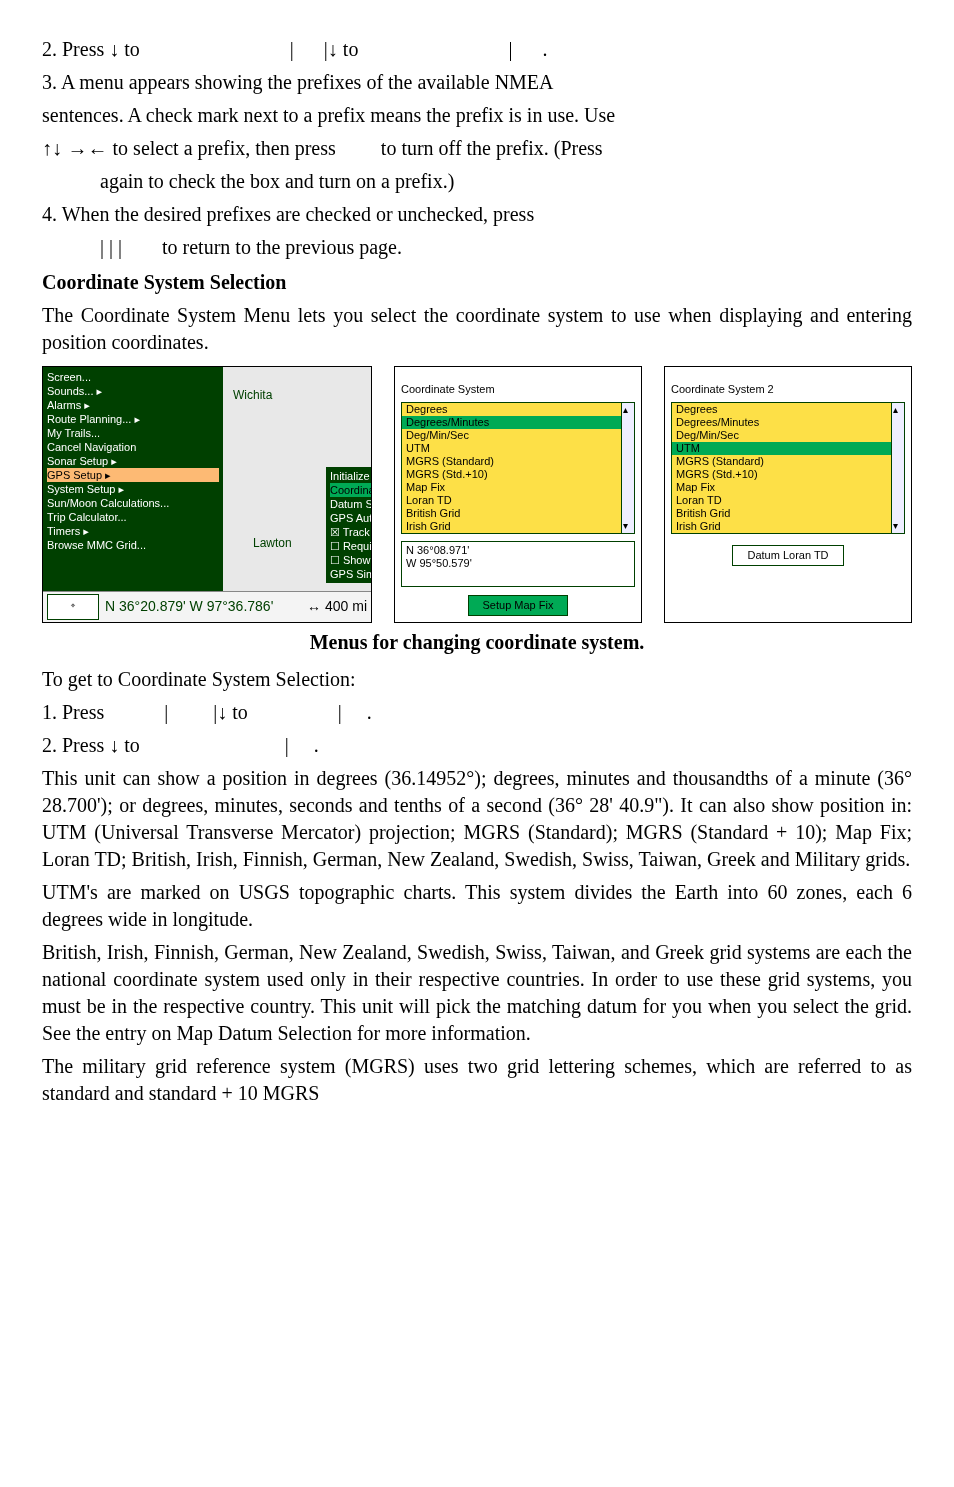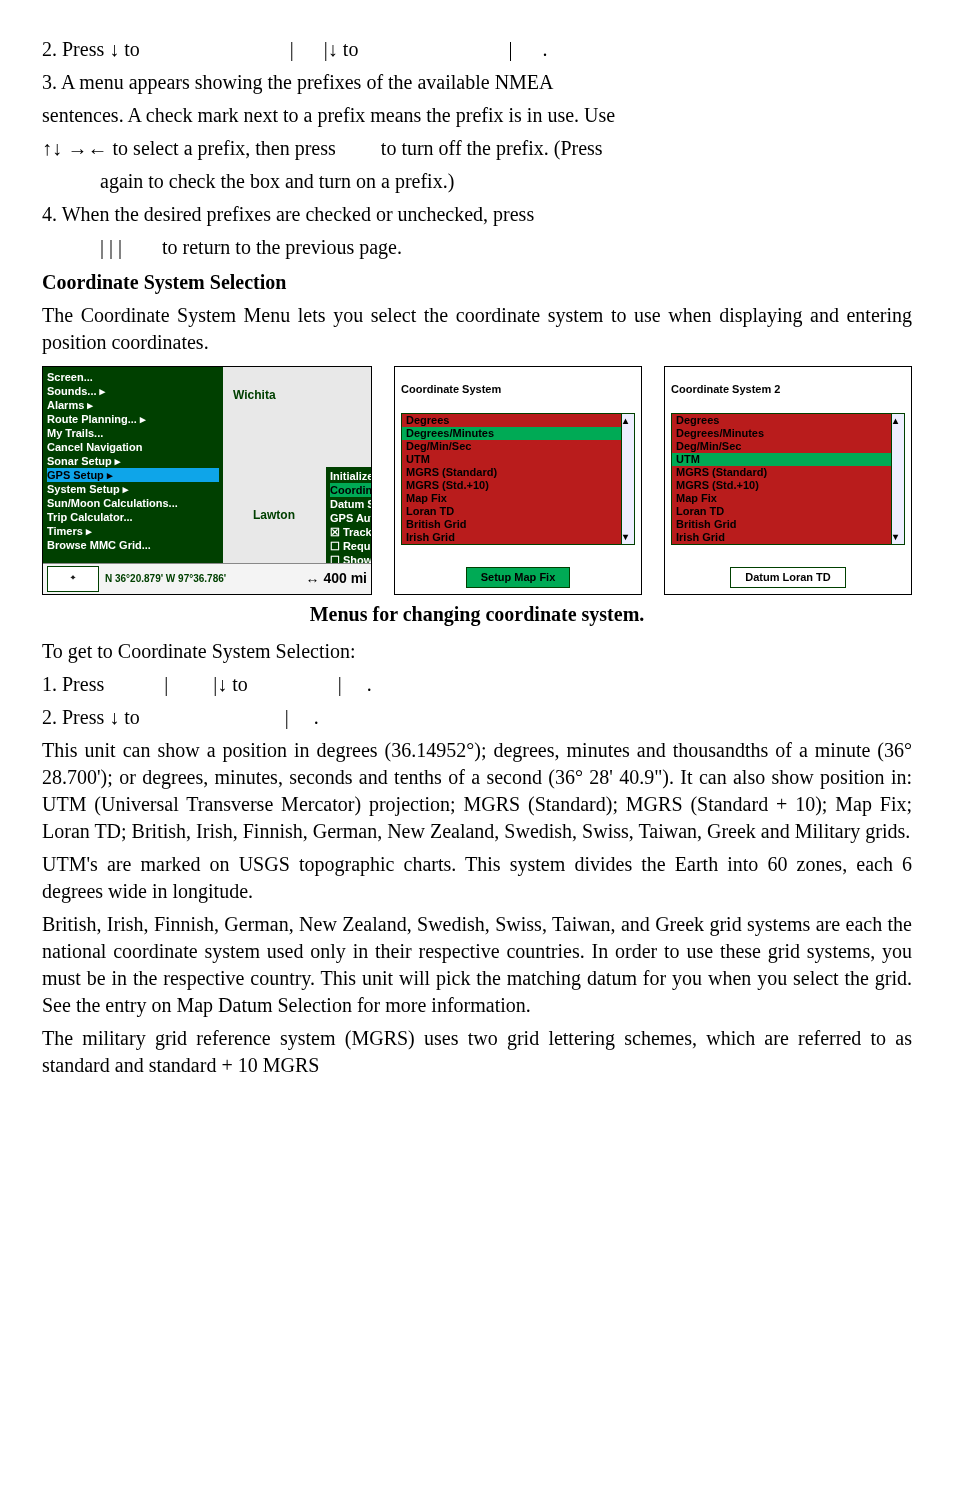"Screen..." .figure { font-weight: bold -> none }
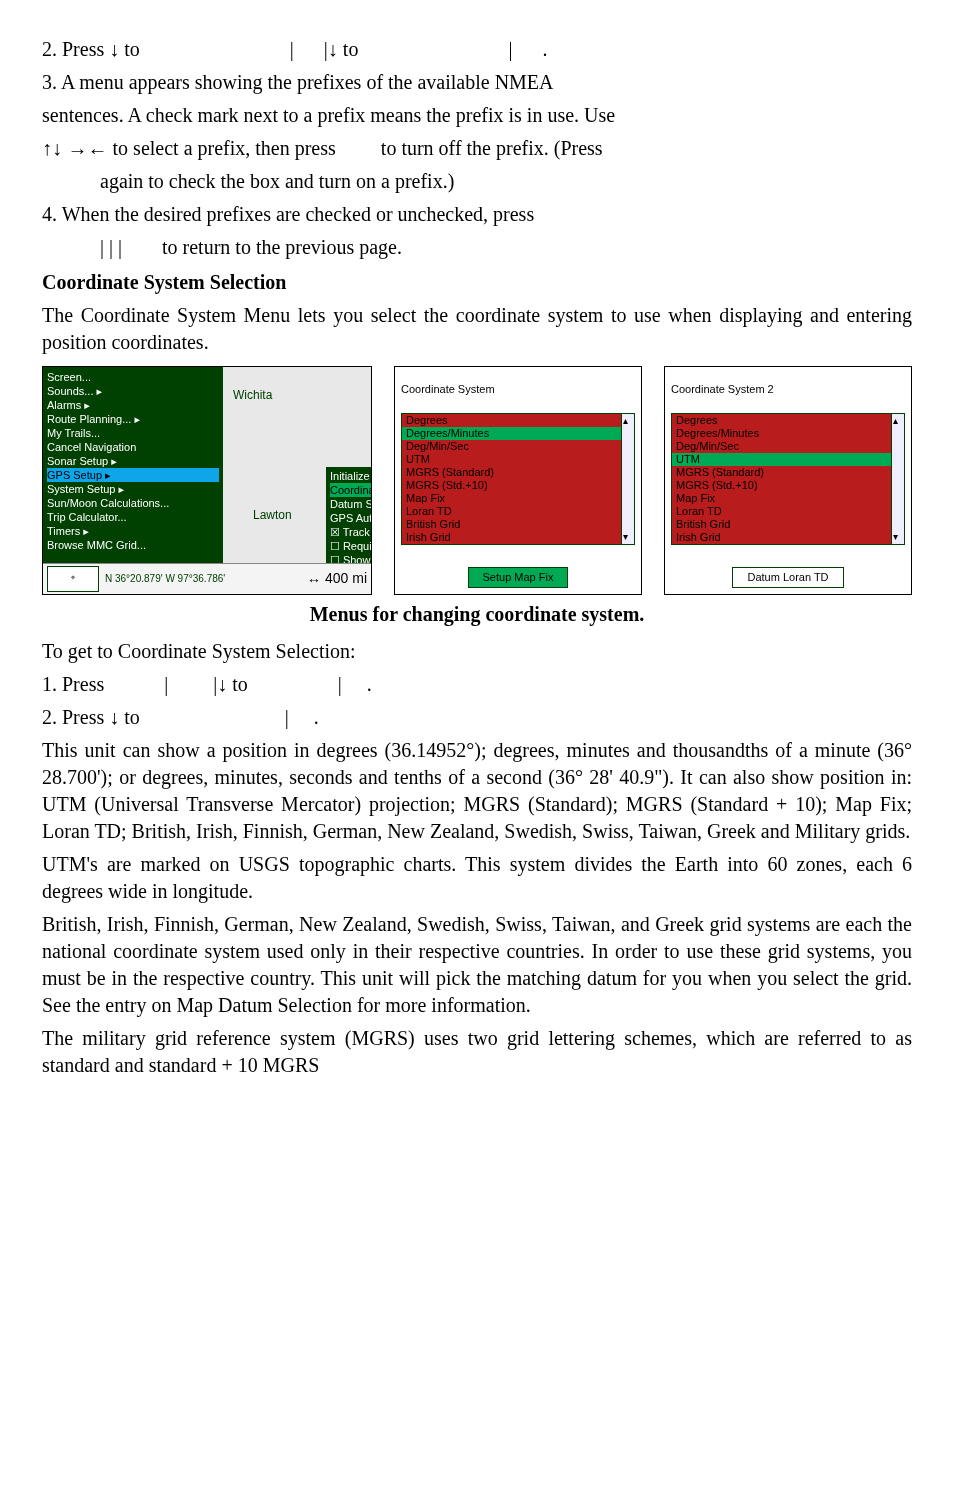"Degrees" .pr-list { background: #b91c1c -> #fde047; margin: 16px 6px -> 5px 6px }
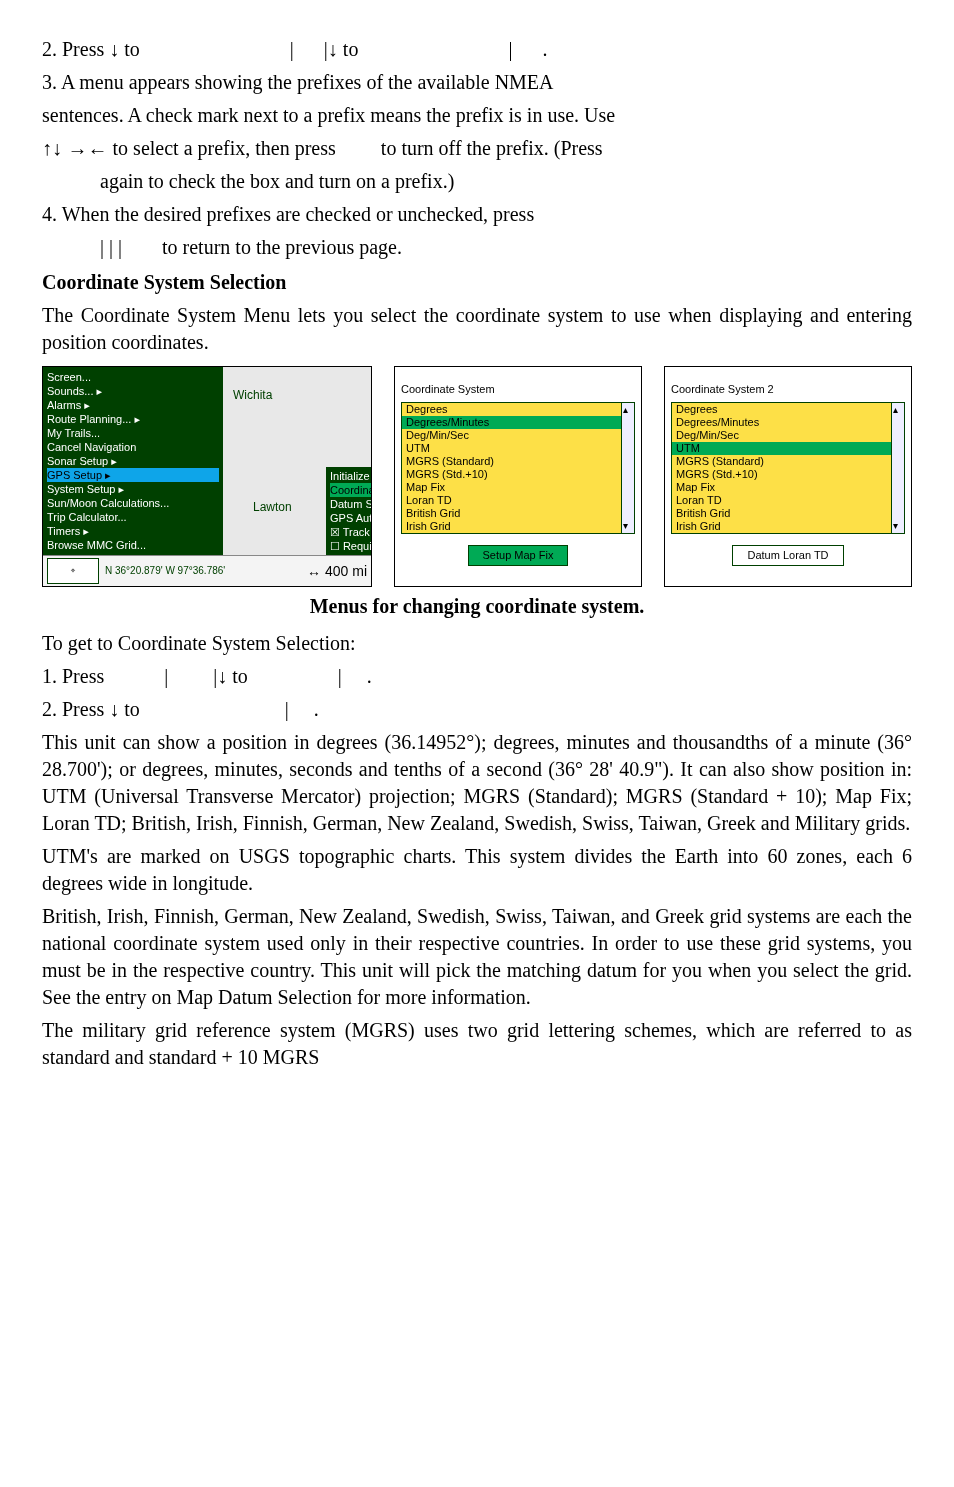"GPS Setup" .left-menu .item.sel { background: #0ea5e9 -> #fdba74 }
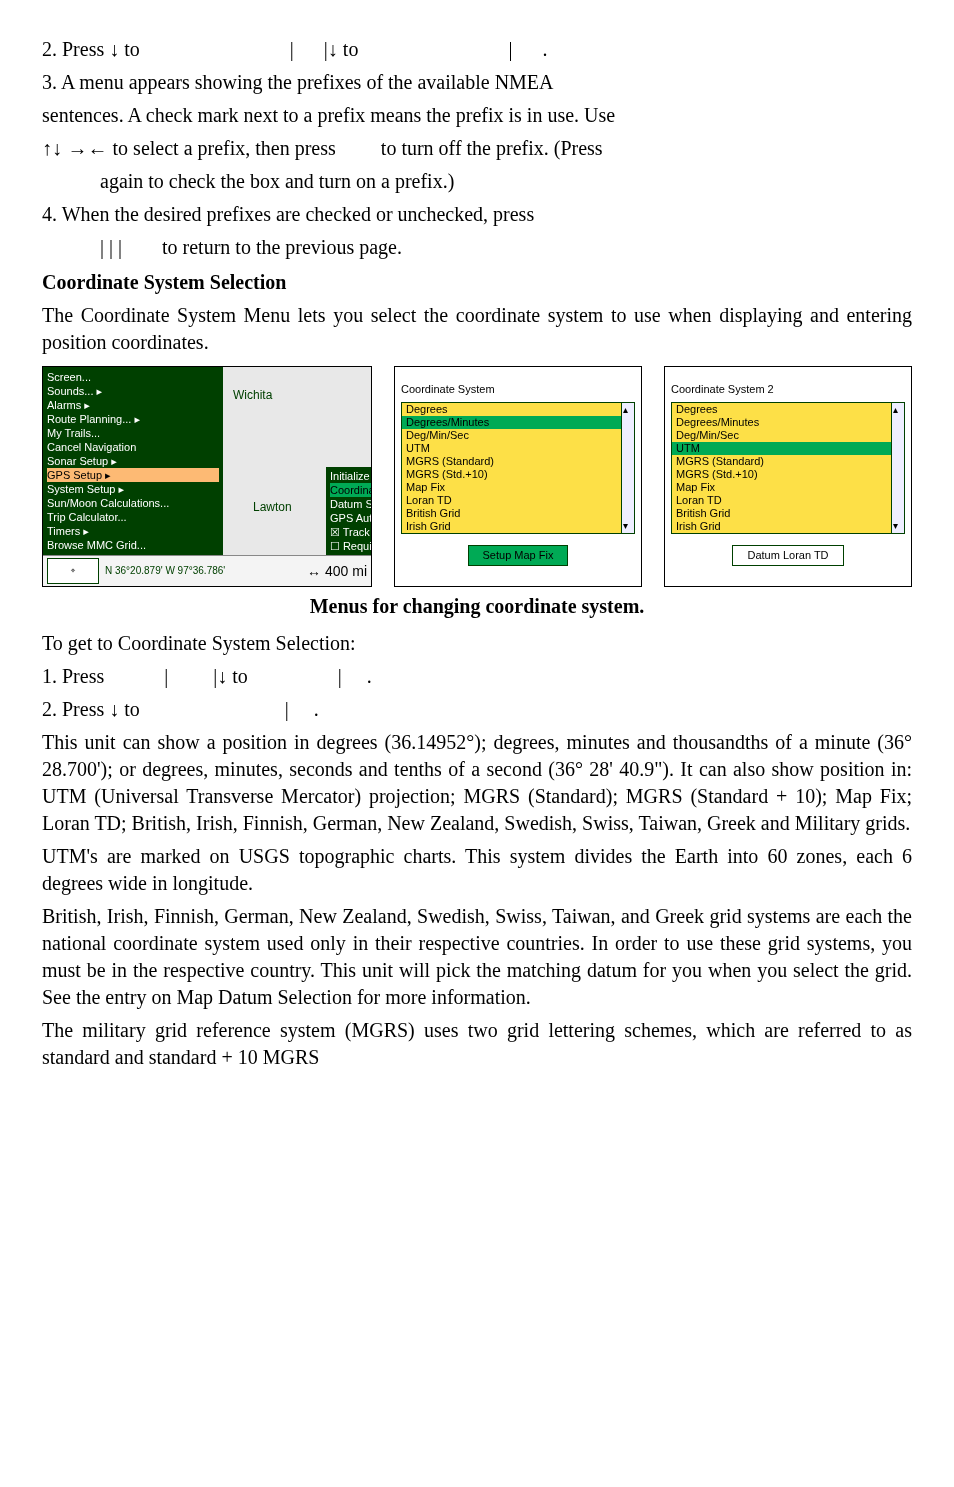"N 36°08.971'" div.pr-coords { html: none -> <div> <div>N 36°08.971'</div> <div>W 95°50.579'</div> </div> }
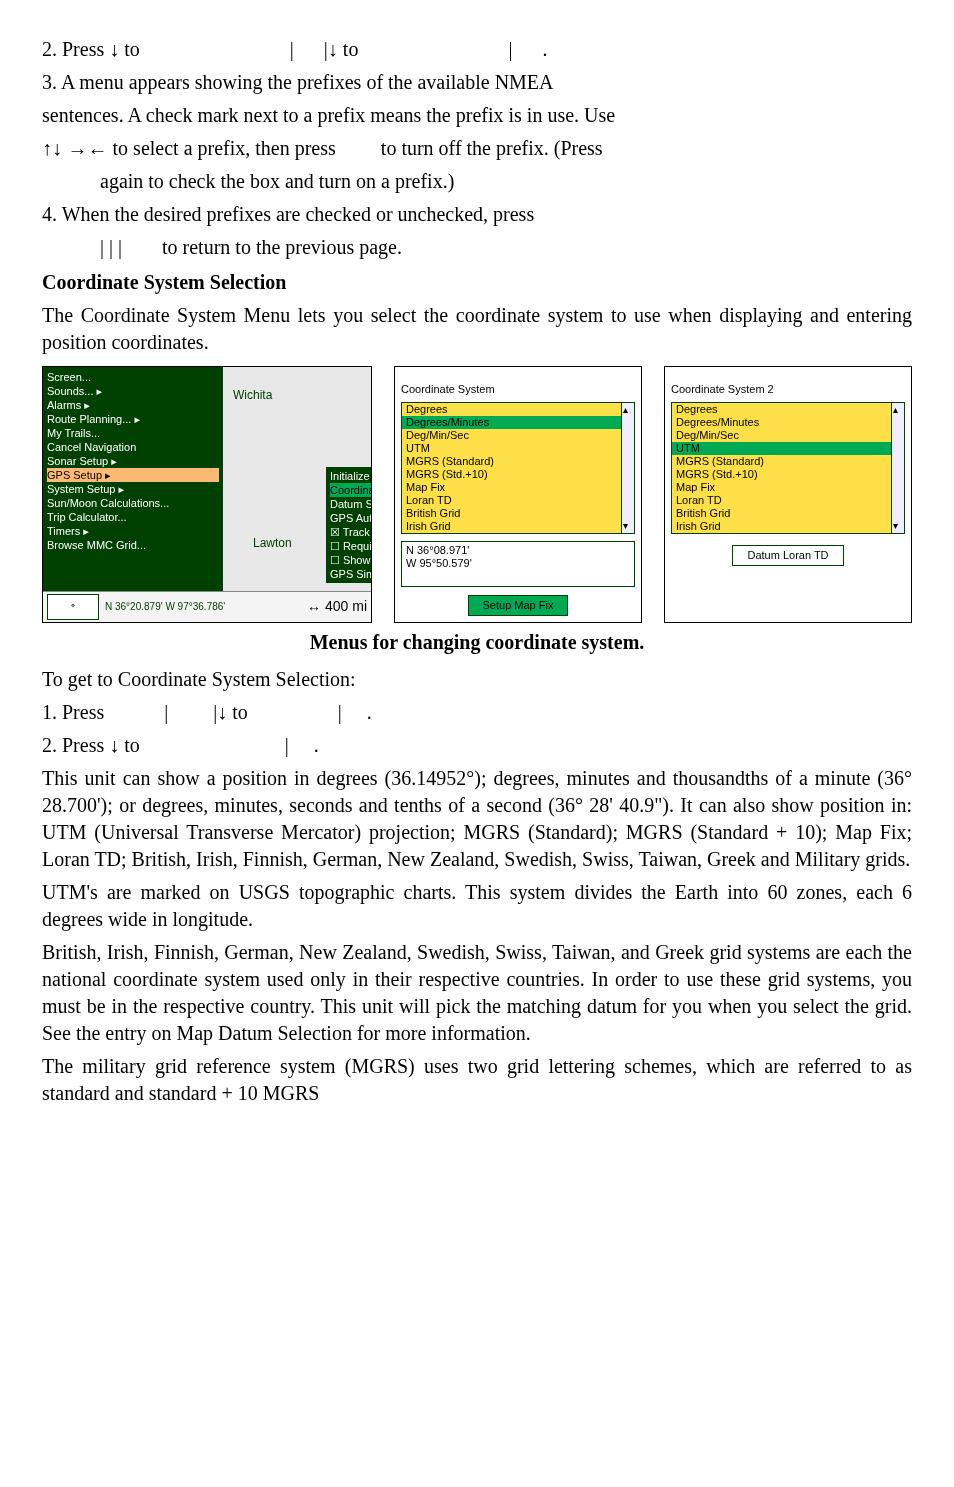"N 36°20.879' W 97°36.786'" .coord-strip { font-size: 10px -> 14px }
